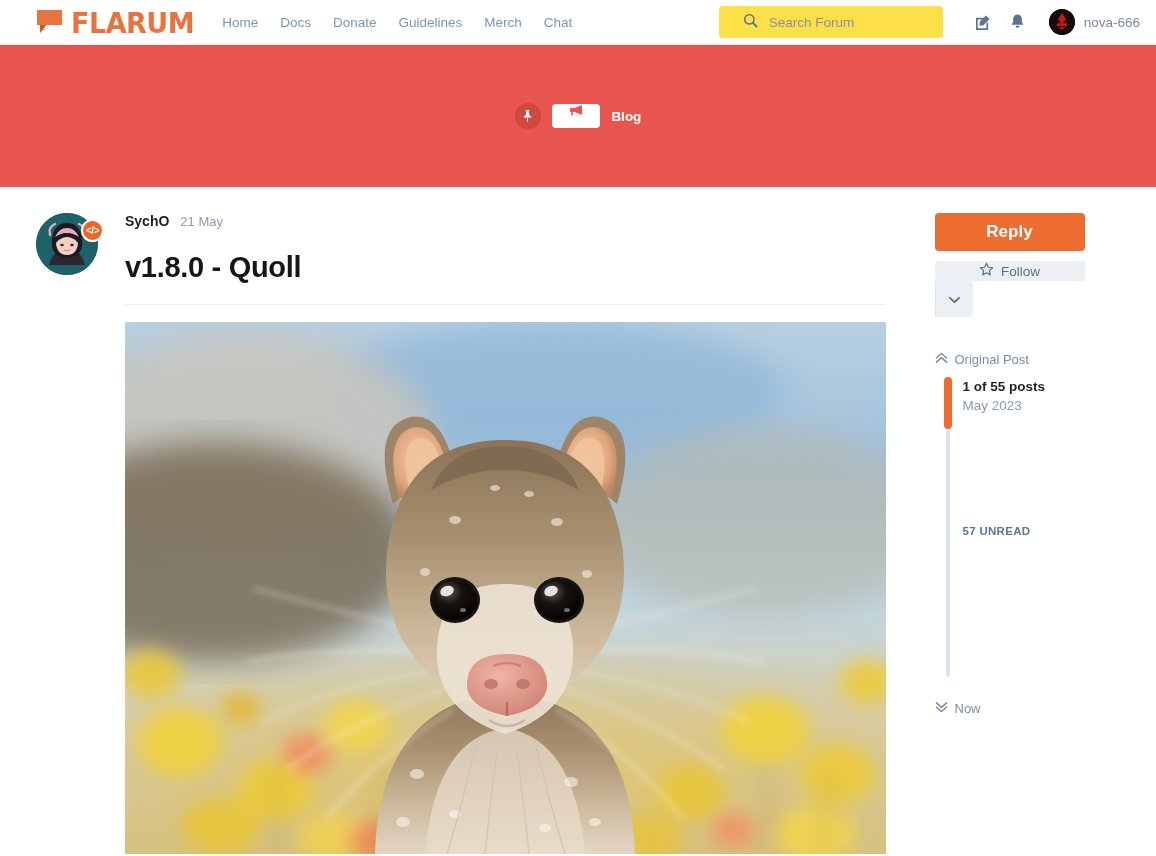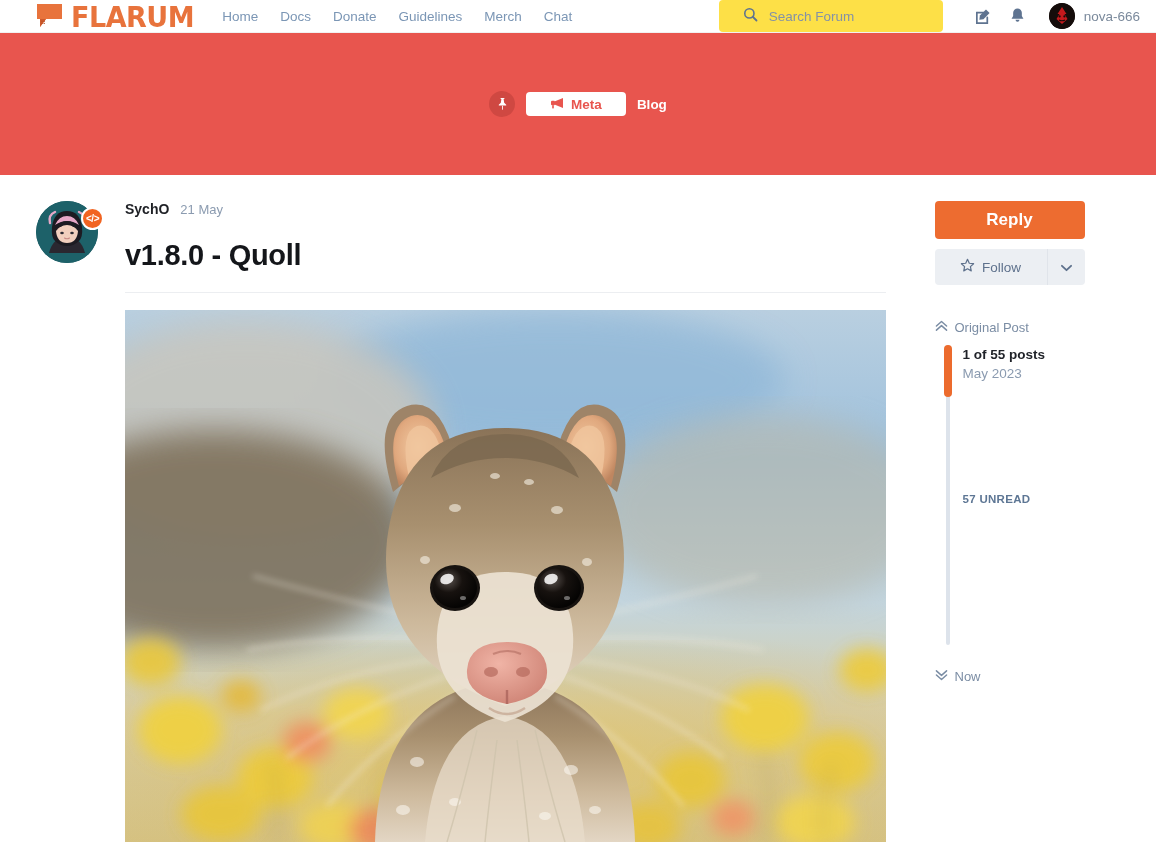"FLARUM" .header { height: 33px -> 45px }
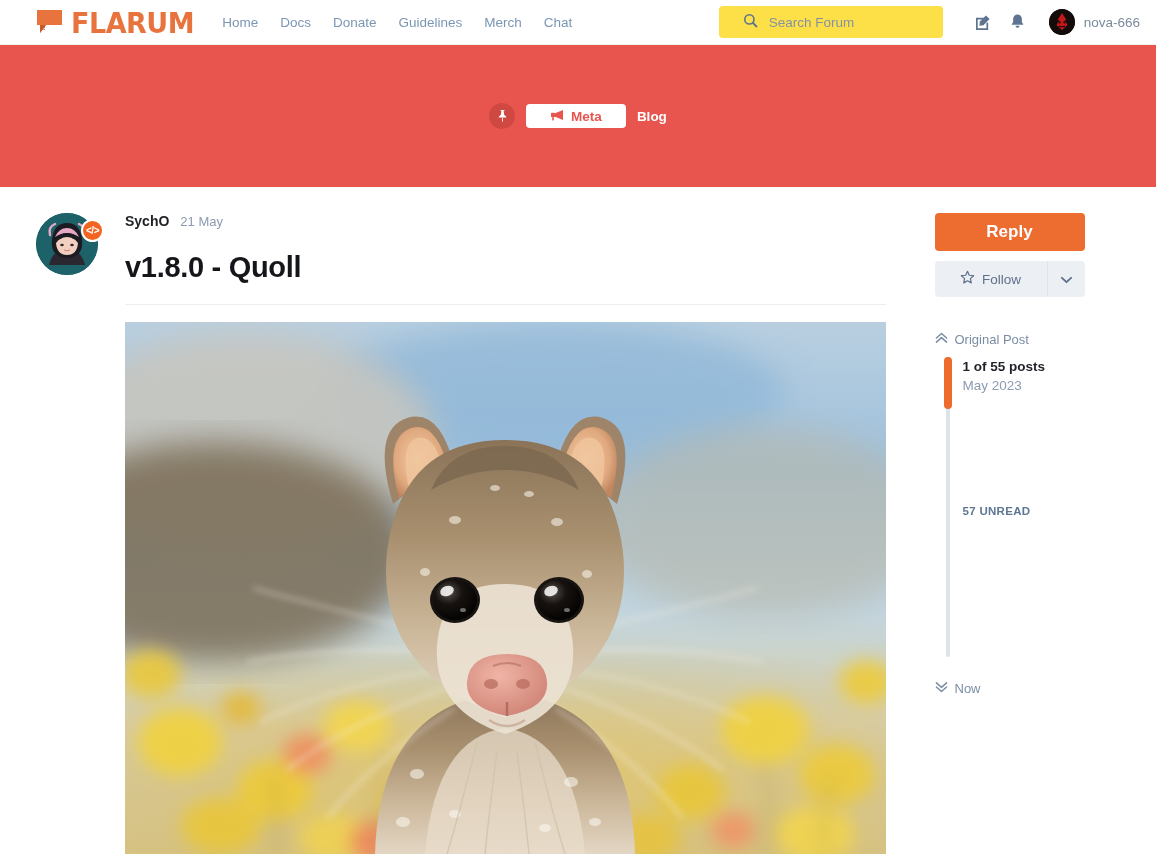"Meta" .tag-pill { flex-direction: none -> column; padding: 0 24px -> 0 9px }
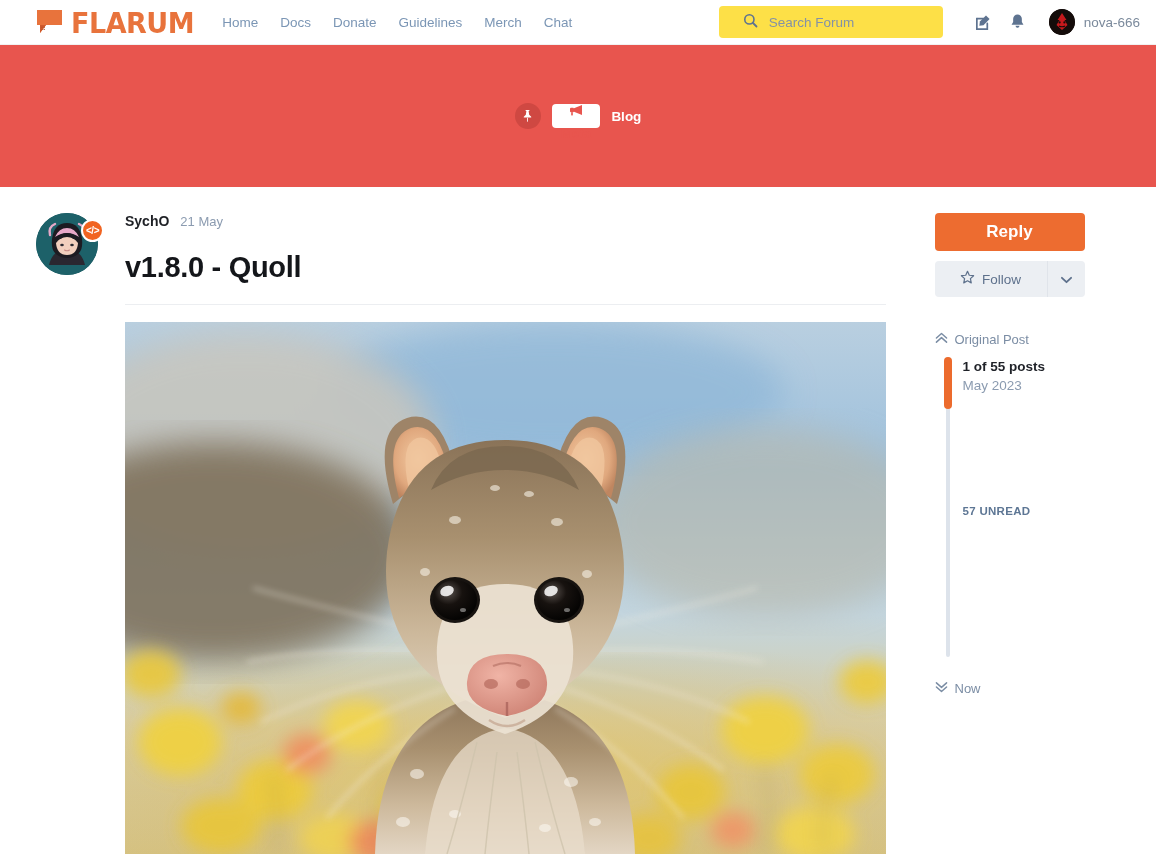"Follow" .follow-group { flex-direction: none -> column }
